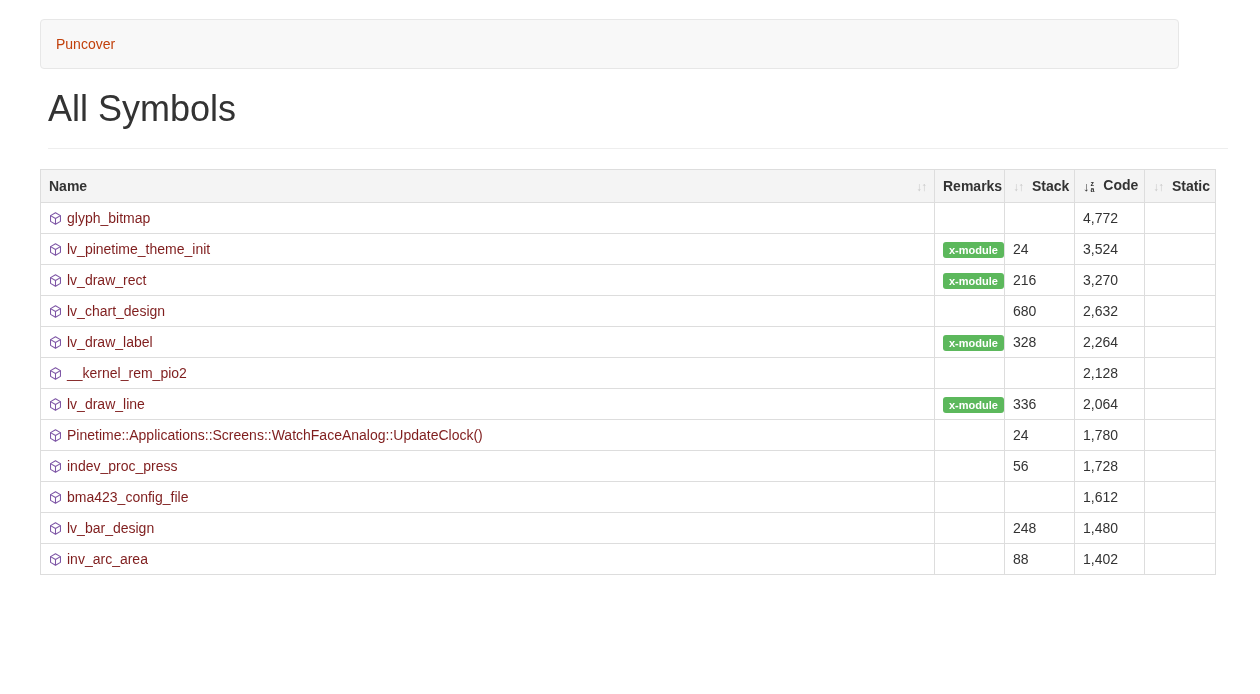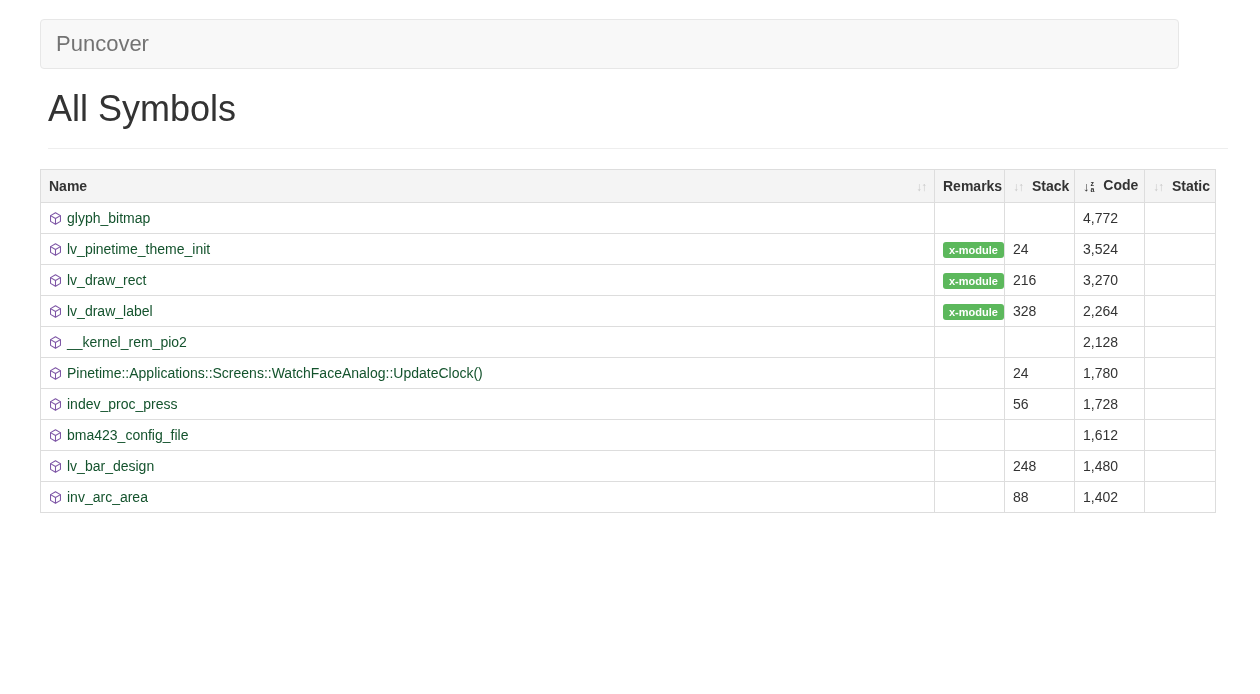"Puncover" .brand { color: #737373 -> #c2410c; font-size: 22px -> 14px }
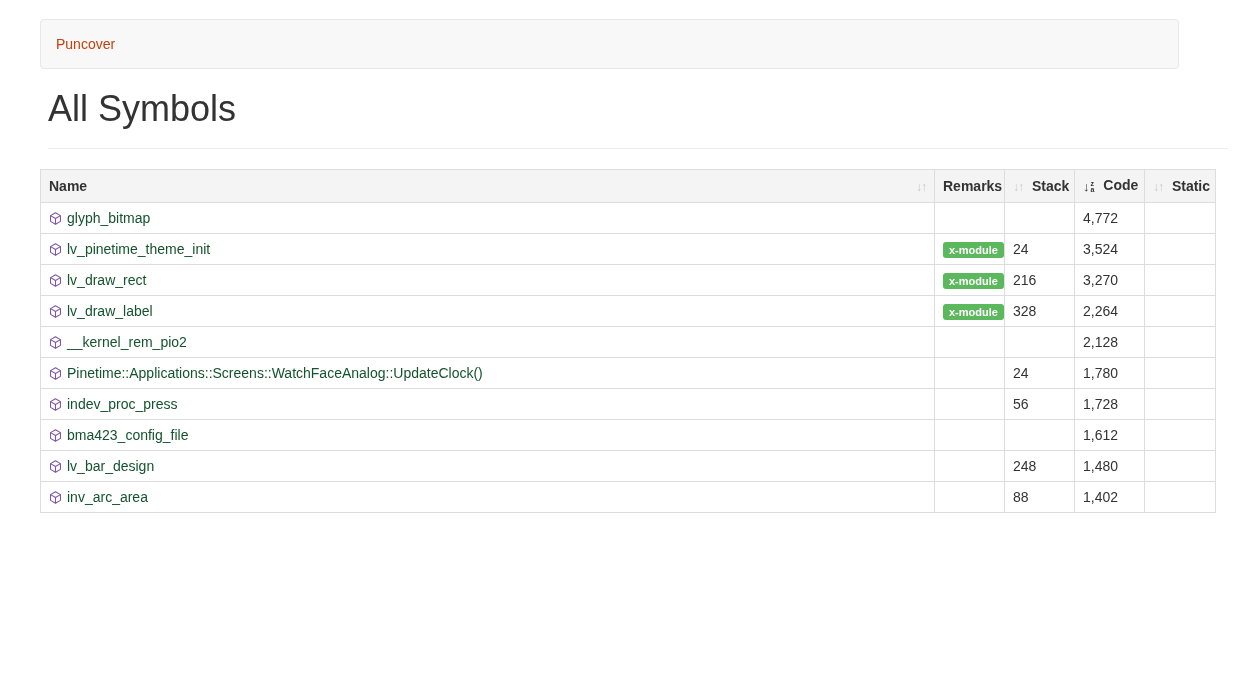"glyph_bitmap" a.symbol-link { color: #14532d -> #7f1d1d }
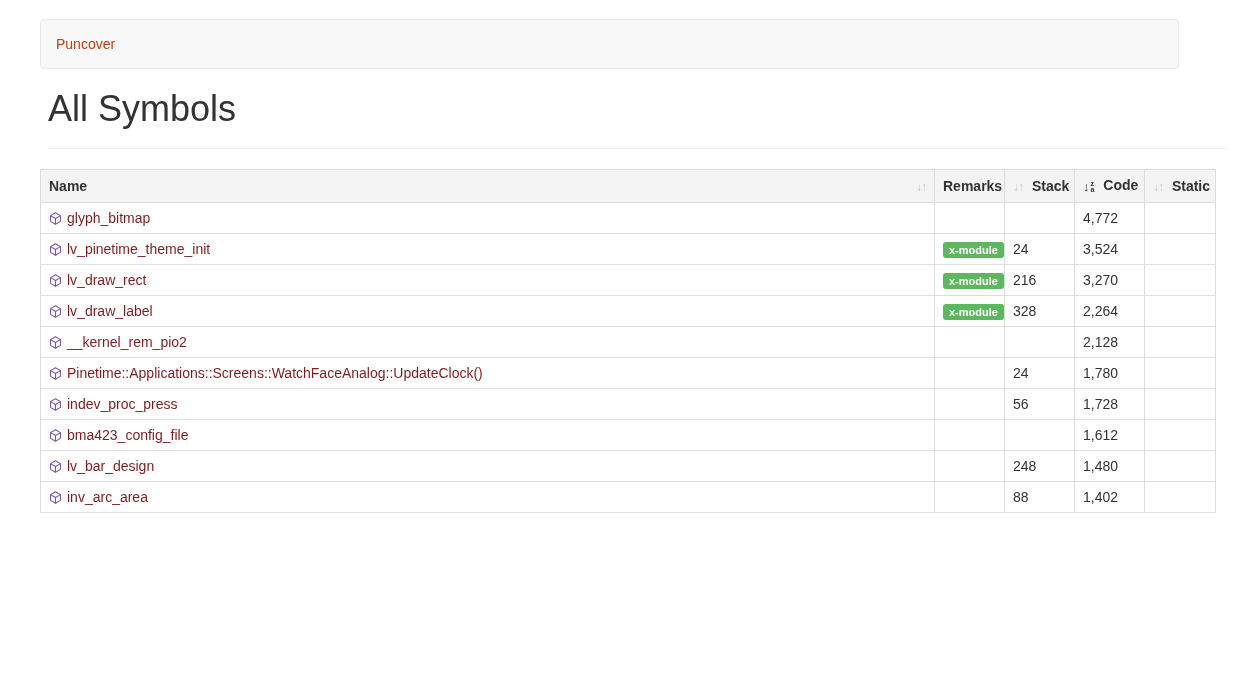"lv_chart_design" tr { html: none -> <tr> <td><span><svg> <path></path> <path></path> </svg></span><a>lv_chart_design</a></td> <td></td> <td>680</td> <td>2,632</td> <td></td> </tr> }
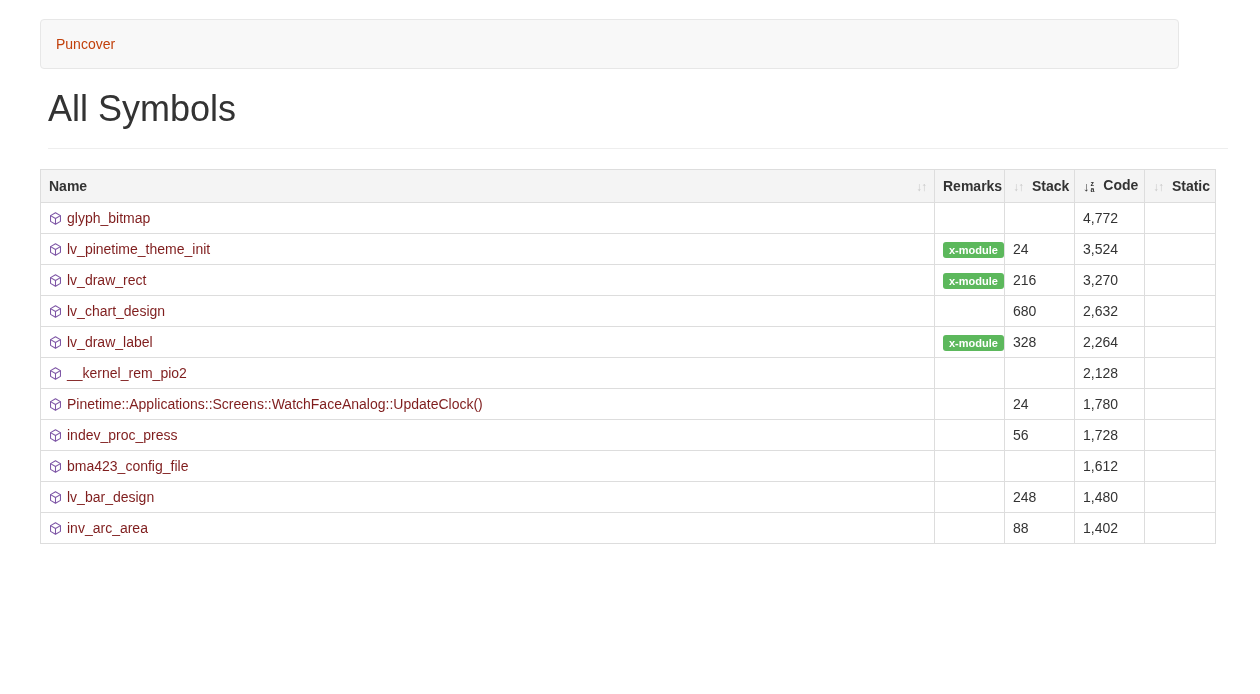"lv_draw_line" tr { html: none -> <tr> <td><span><svg> <path></path> <path></path> </svg></span><a>lv_draw_line</a></td> <td><span>x-module</span></td> <td>336</td> <td>2,064</td> <td></td> </tr> }
